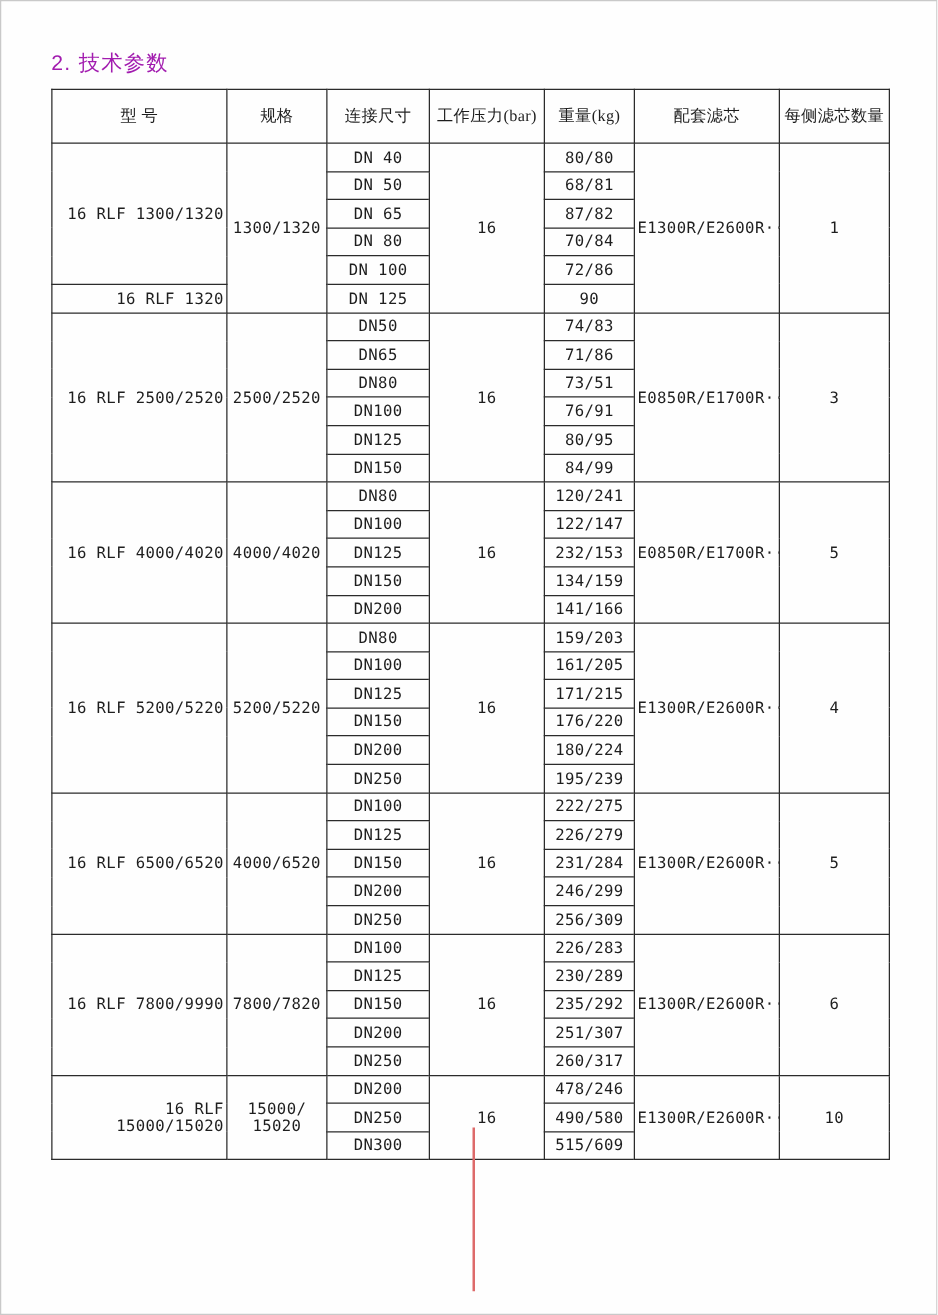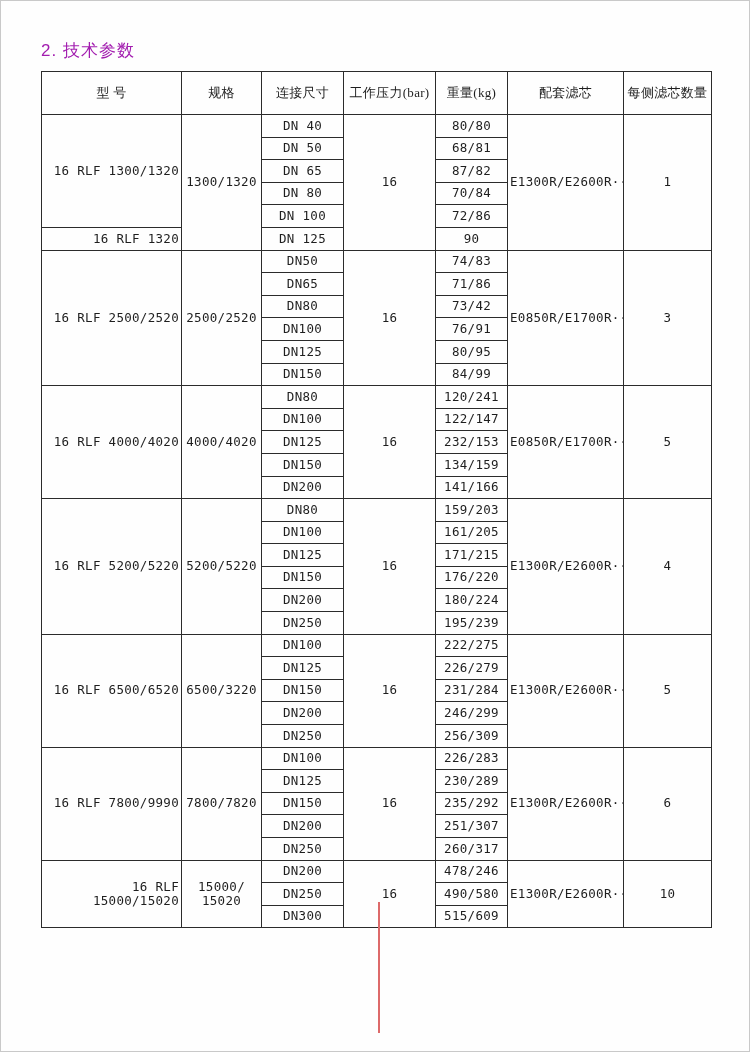"73/42" td { text: 73/42 -> 73/51 }
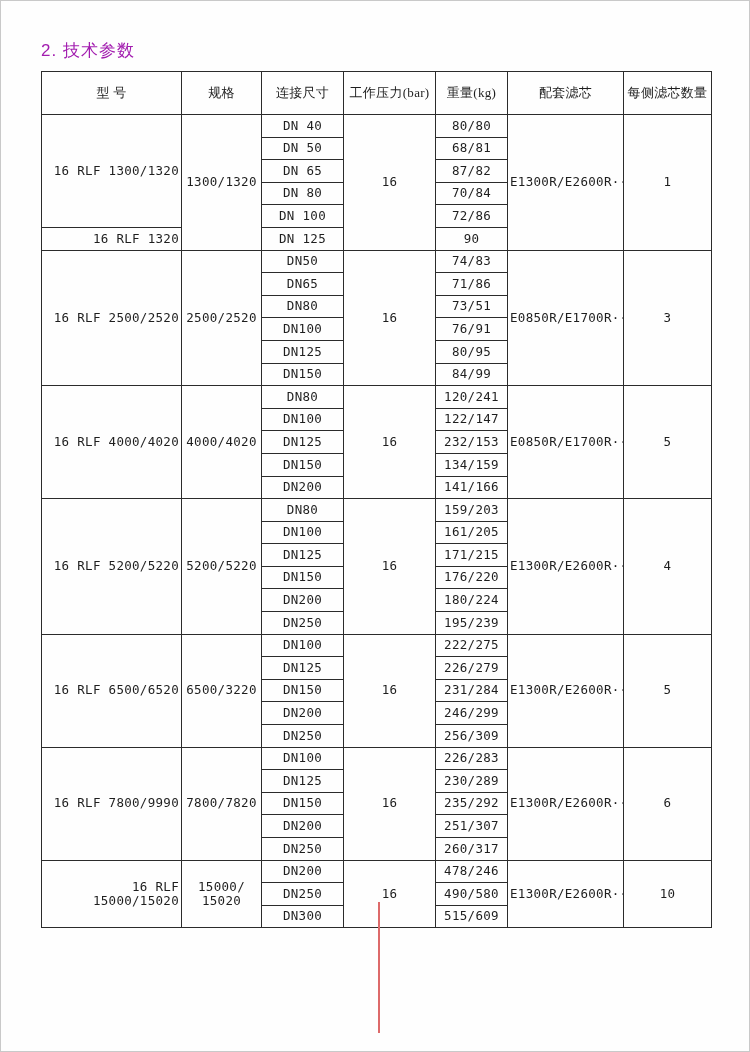"6500/3220" td { text: 6500/3220 -> 4000/6520 }
